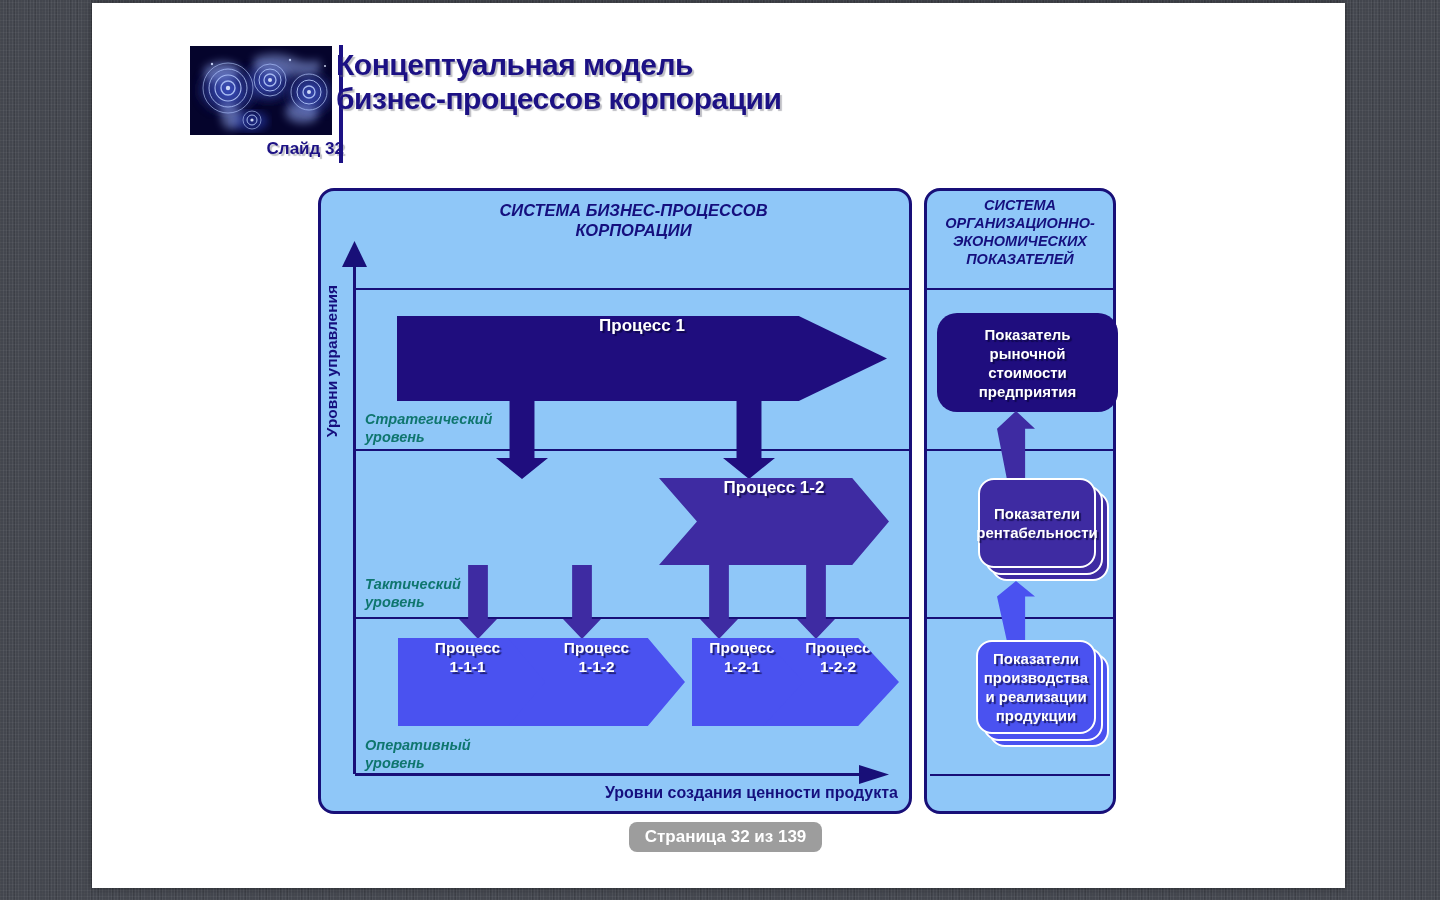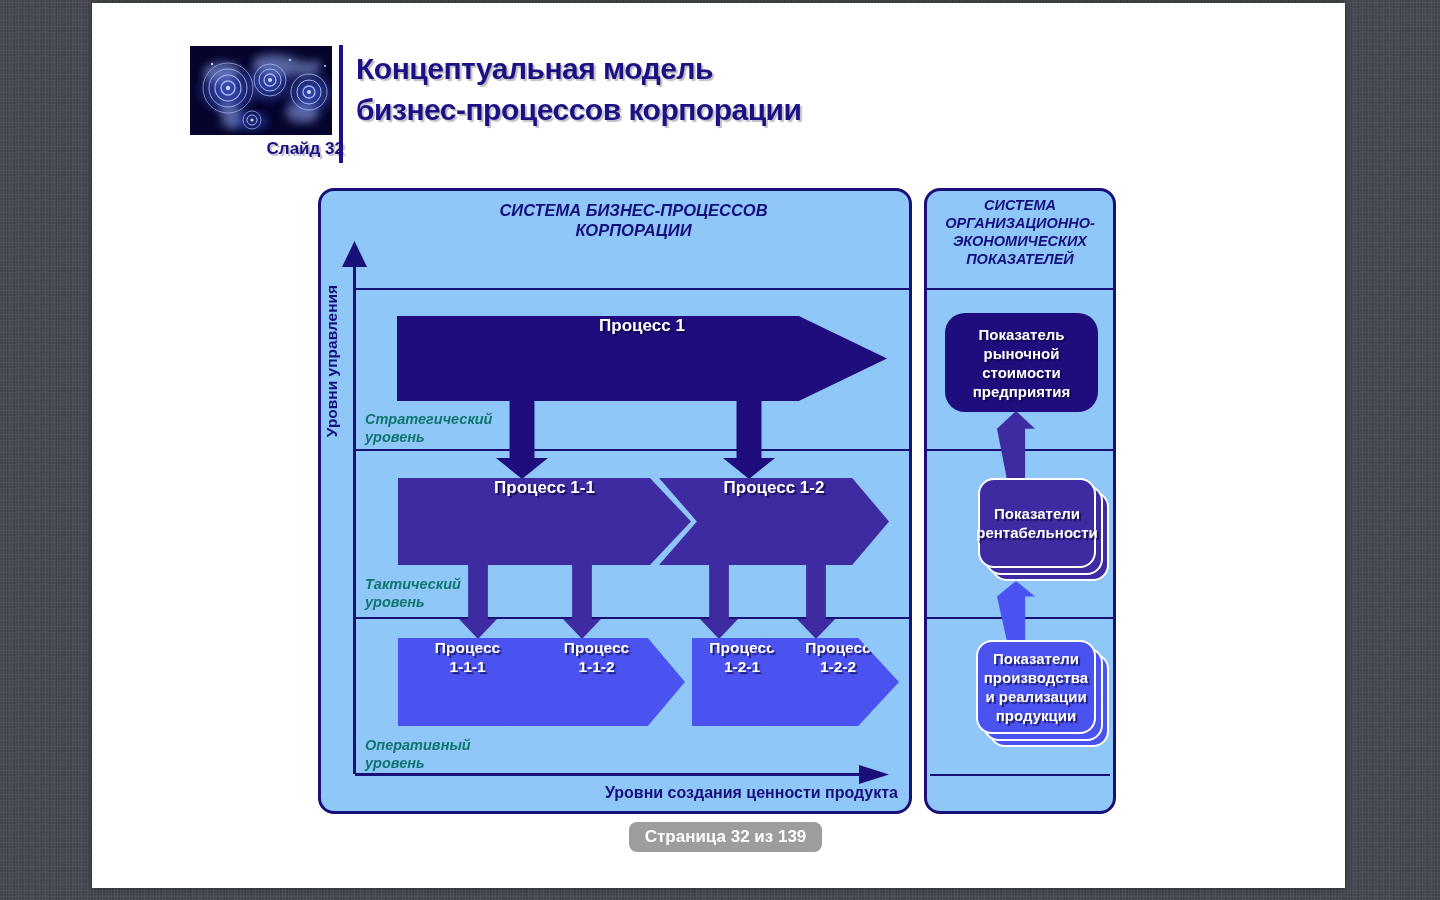"Концептуальная модель" .title { left: 264px -> 244px; line-height: 41px -> 34px }
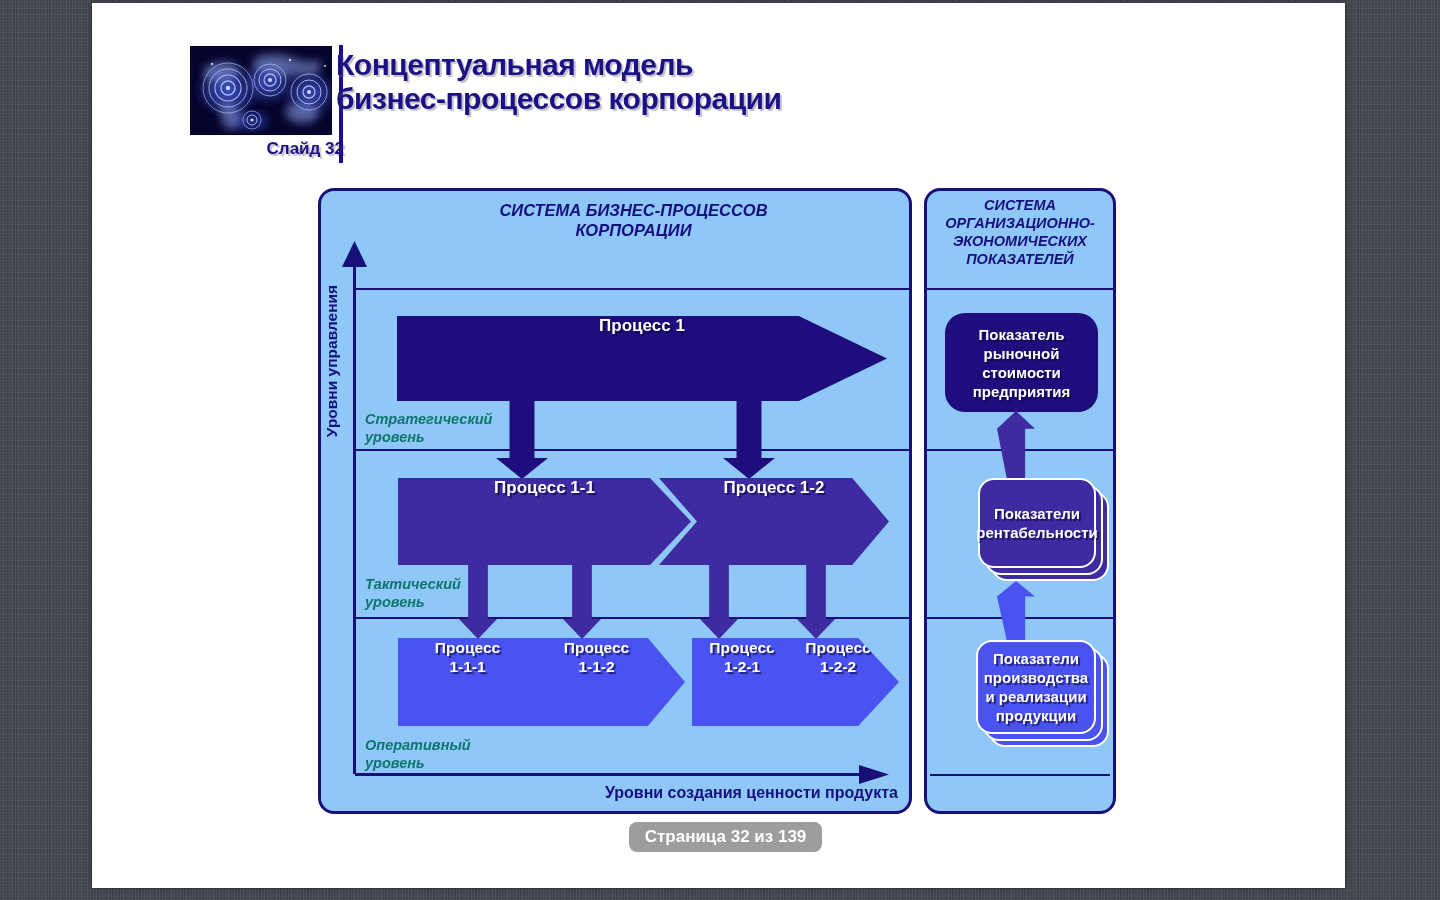"Показатель" .box1 { margin-left: 8px -> none; width: 153px -> 181px }
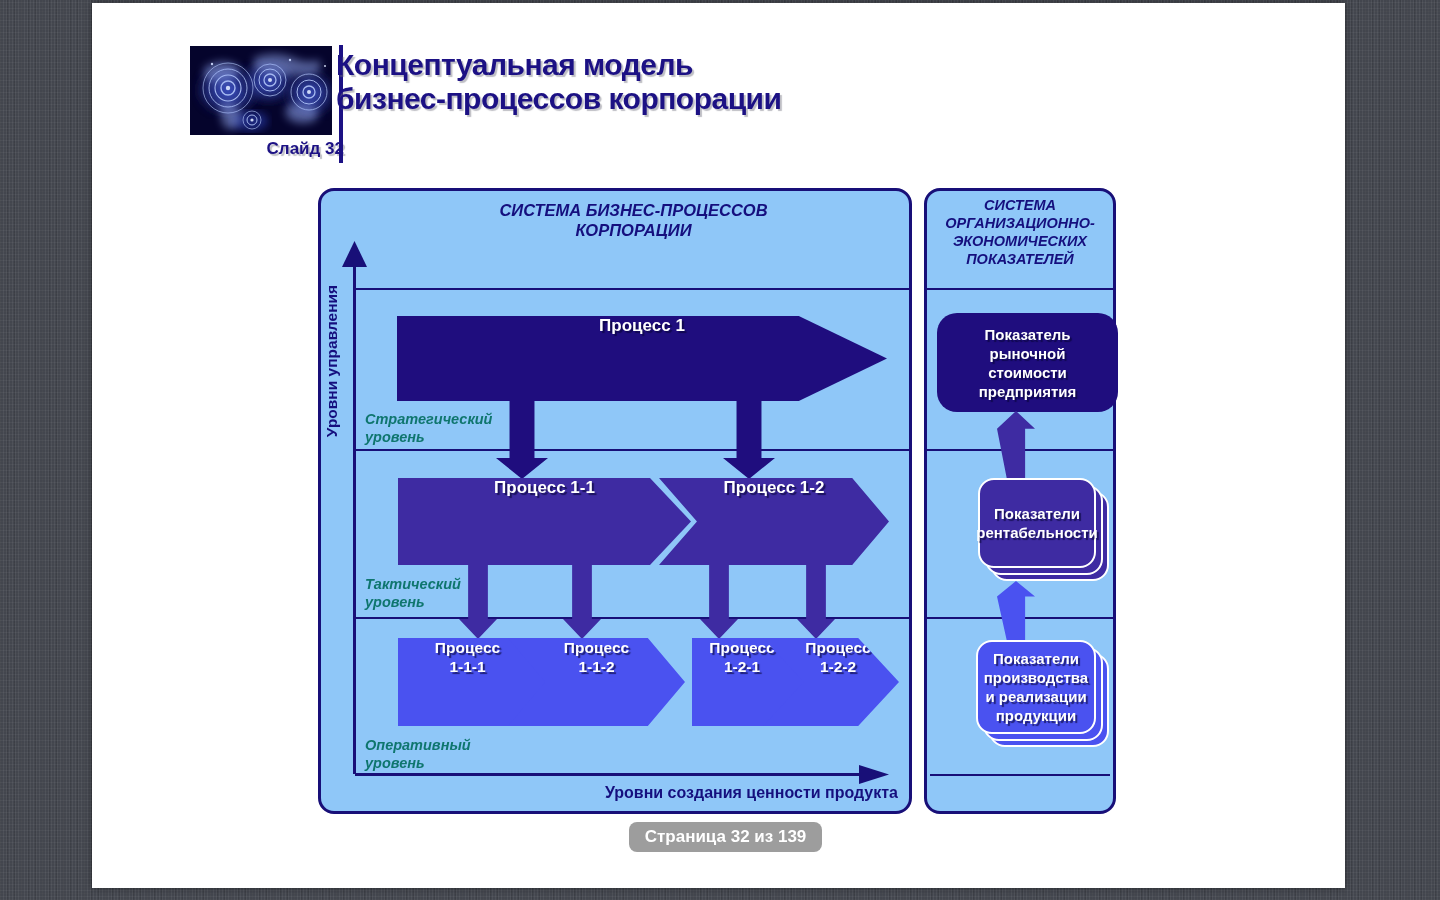"Процесс 1-1" div.abs { html: <div> <span>Процесс 1-1</span> </div> -> none }
